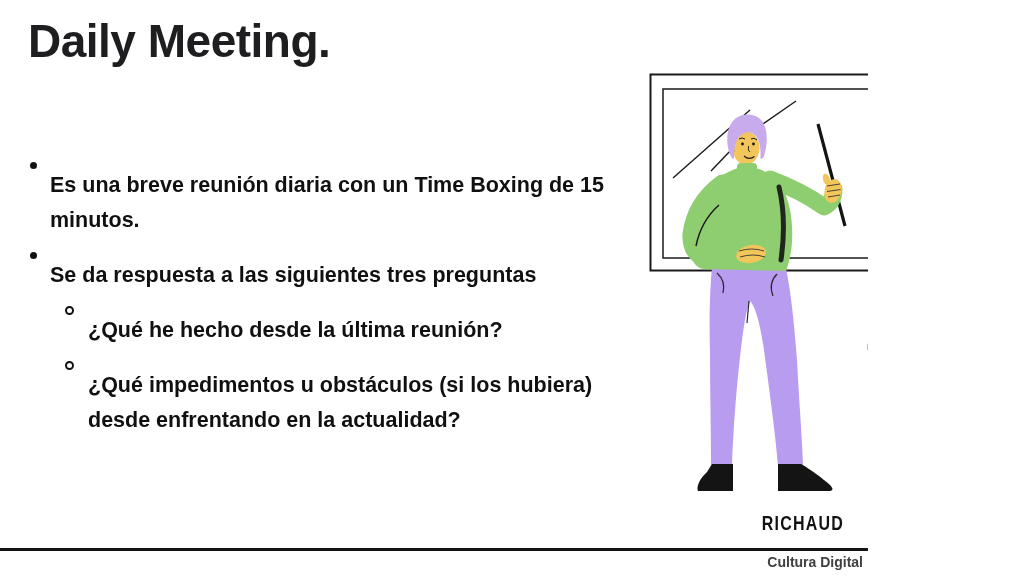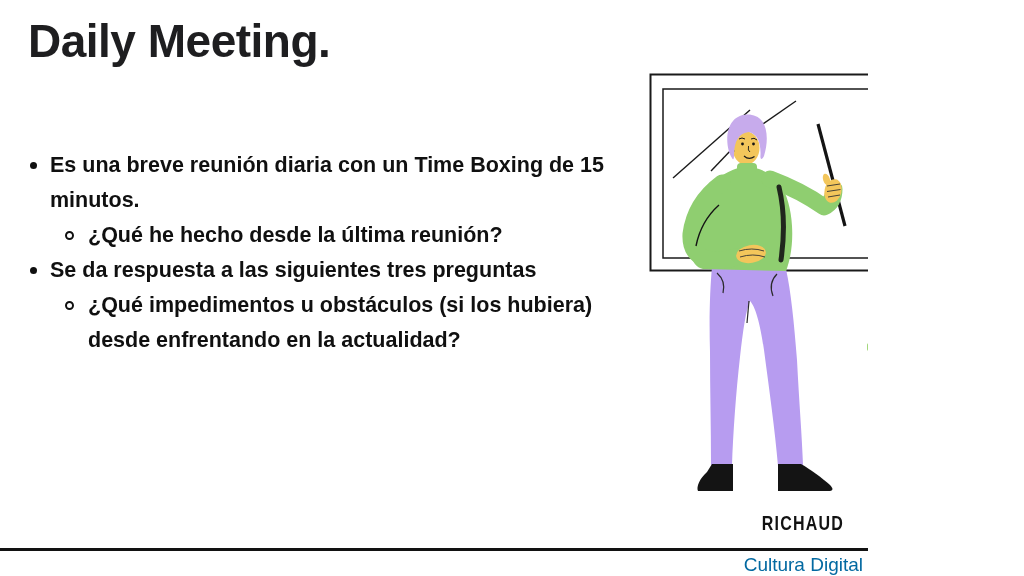"Es una breve reunión diaria" .bullet .txt { margin-top: none -> 20px }
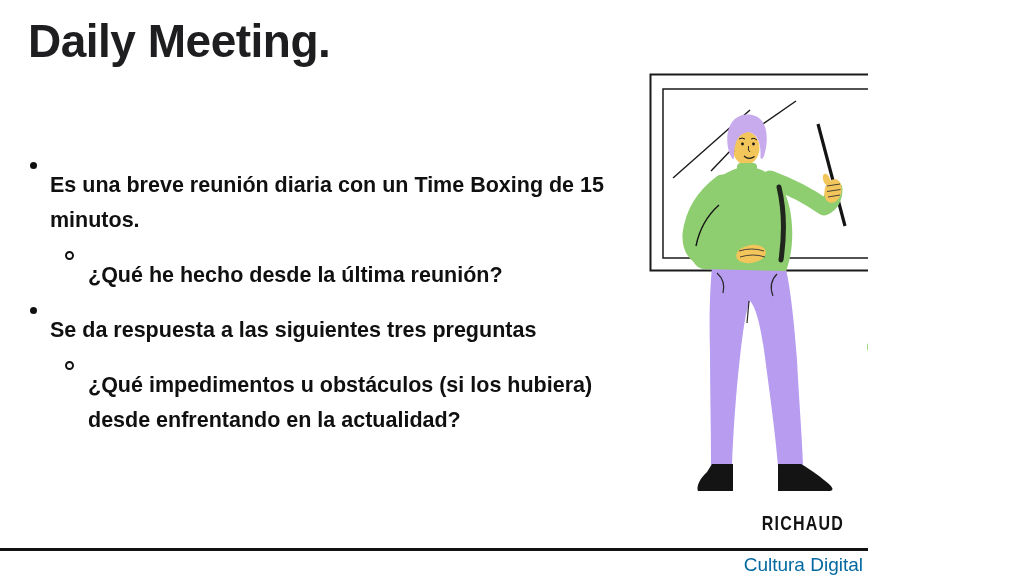"¿Qué he hecho desde la" li.bullet { order: before "Se da respuesta a las" -> after "Se da respuesta a las" }
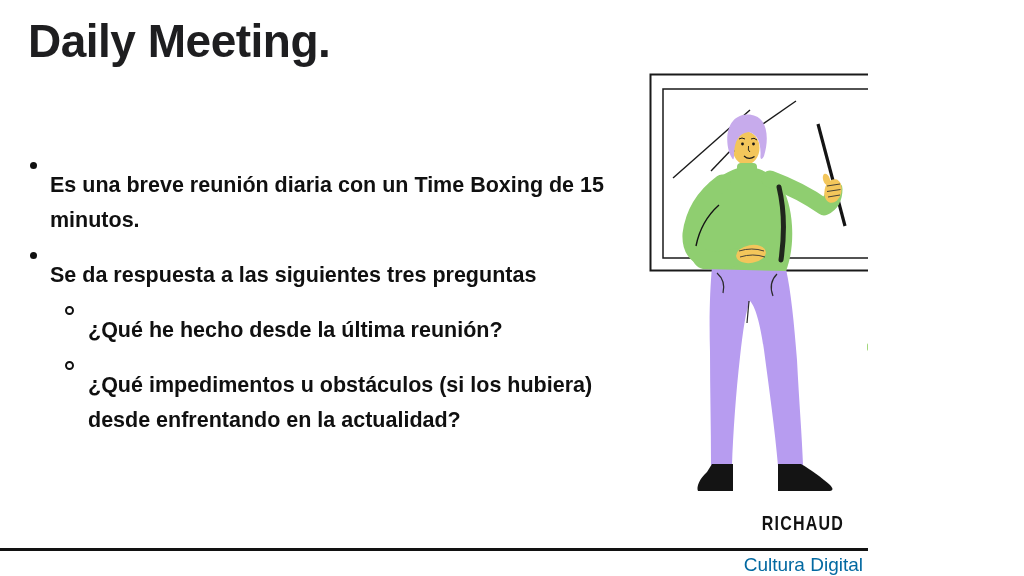"Cultura Digital" .tagline { color: #0369a1 -> #404040; font-size: 19px -> 14px; font-weight: 400 -> 700 }
